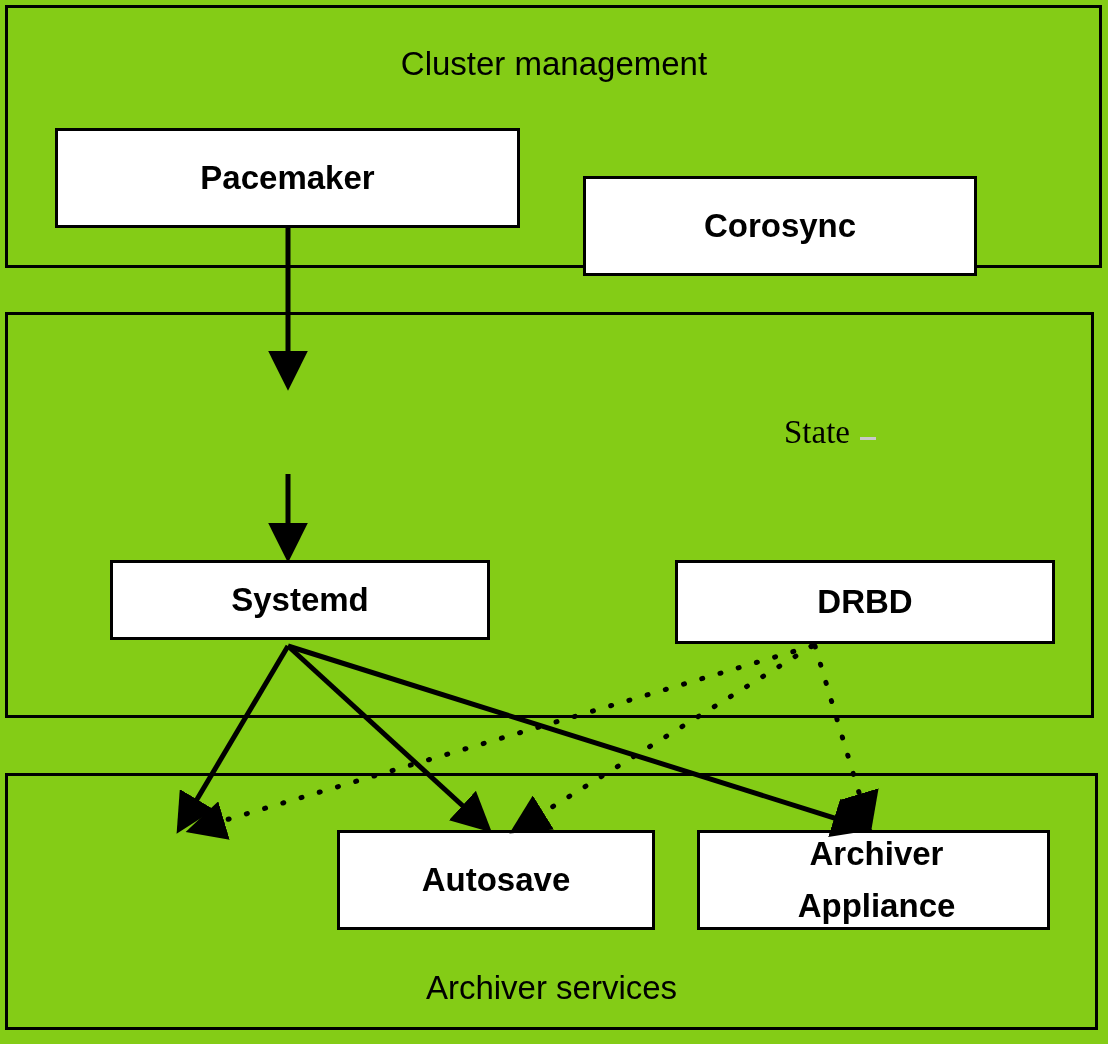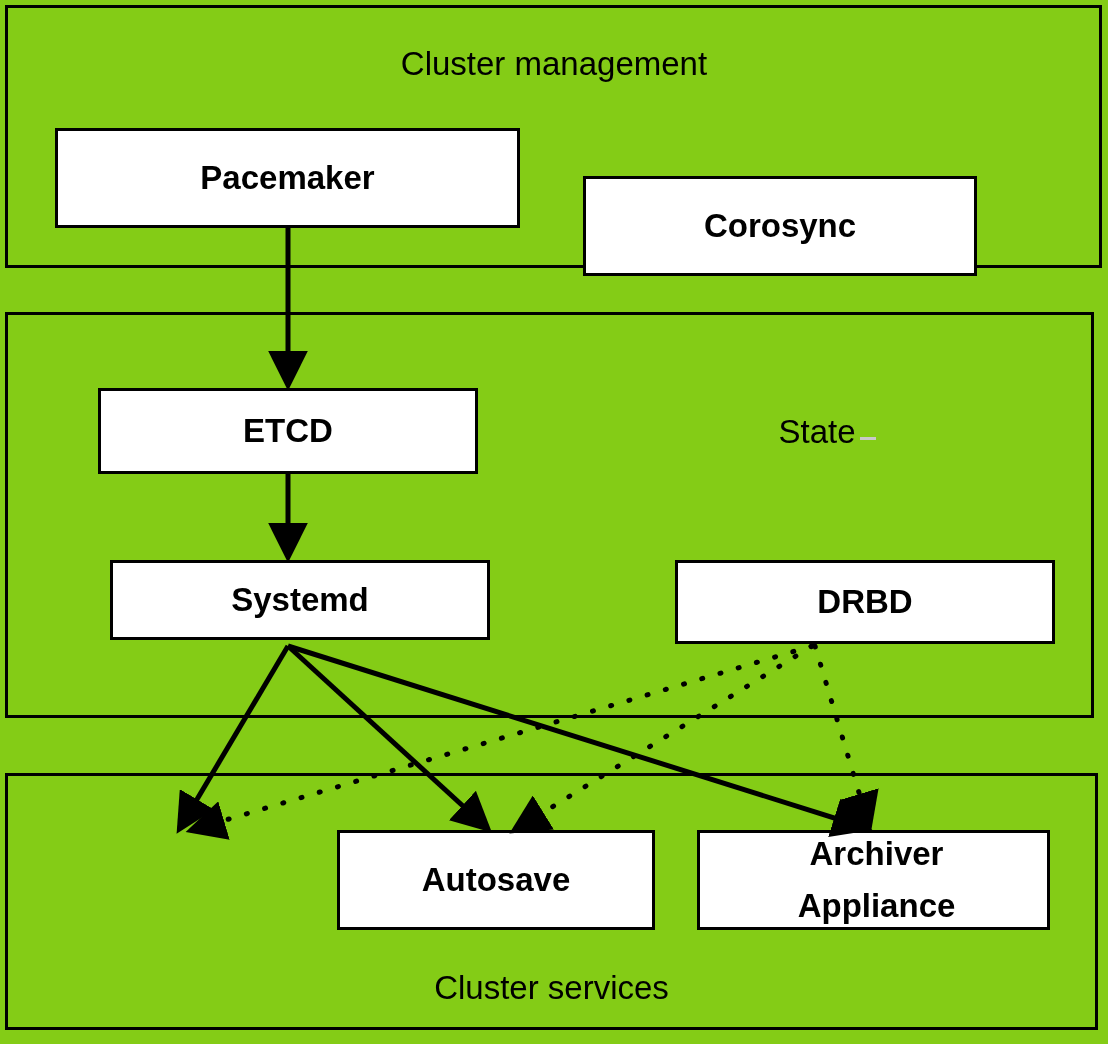"ETCD" div.node-box { html: <div> <span>ETCD</span> </div> -> none }
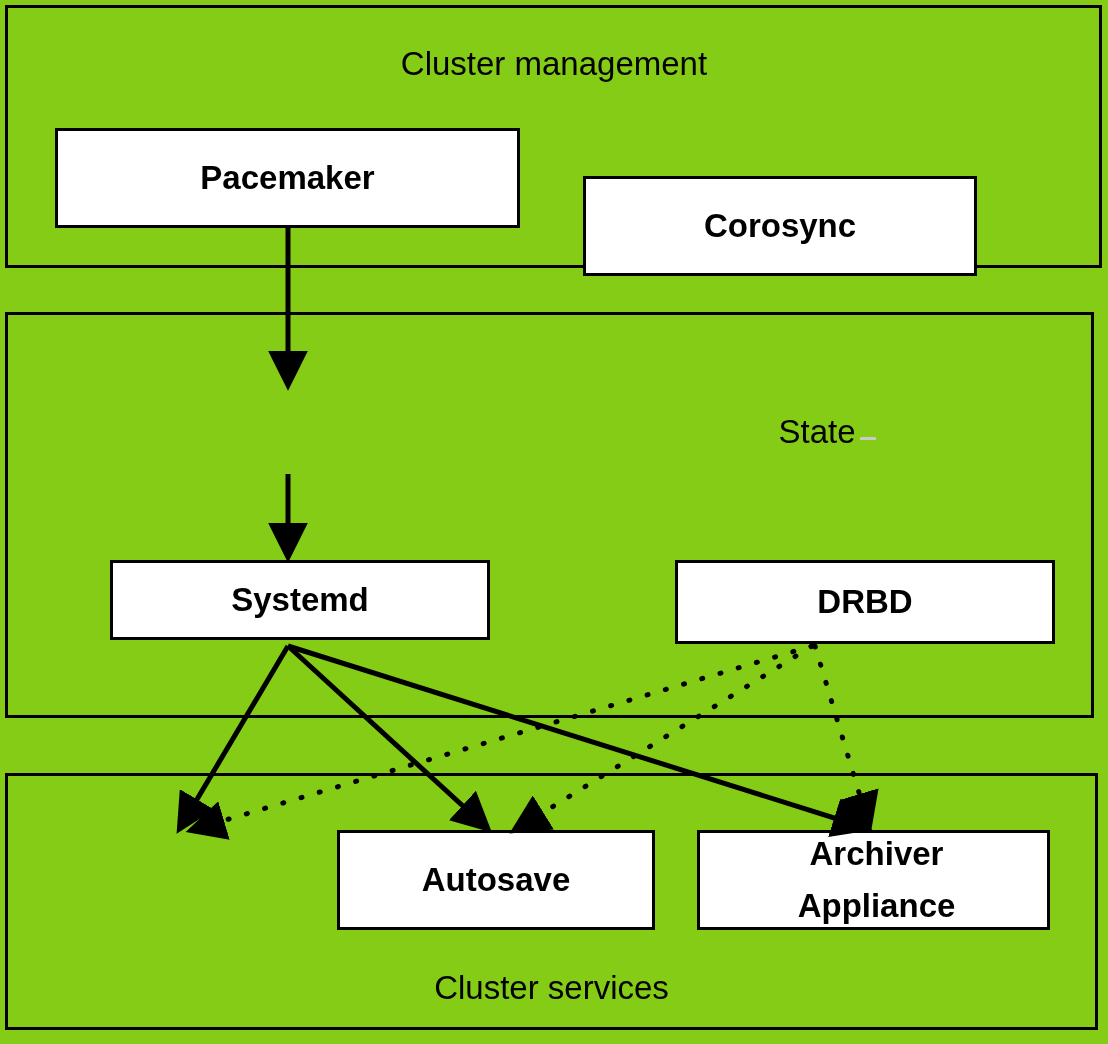"State" #caption-state { font-family: none -> Liberation Serif, serif }
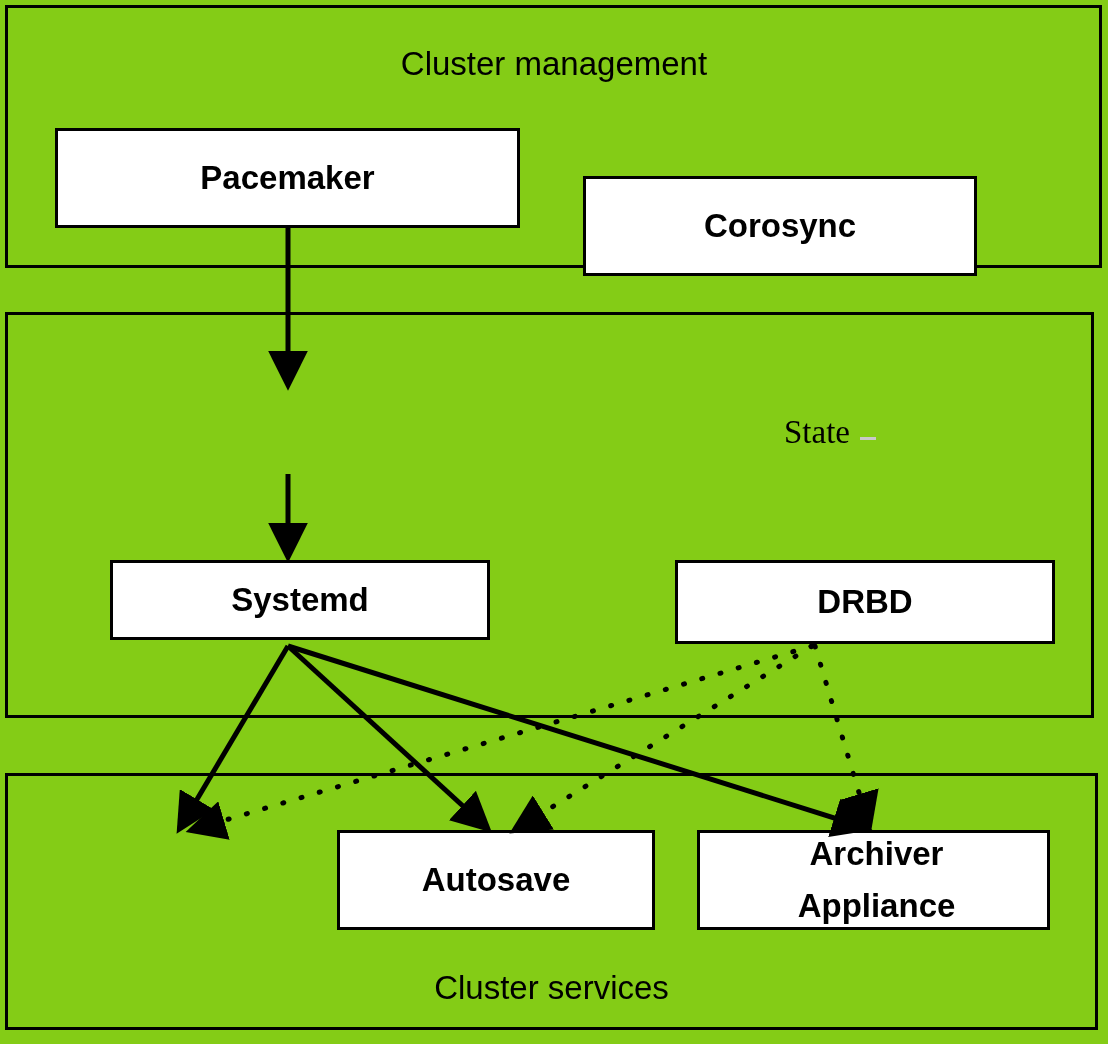"Cluster services" div.group-caption { text: Cluster -> Archiver }
